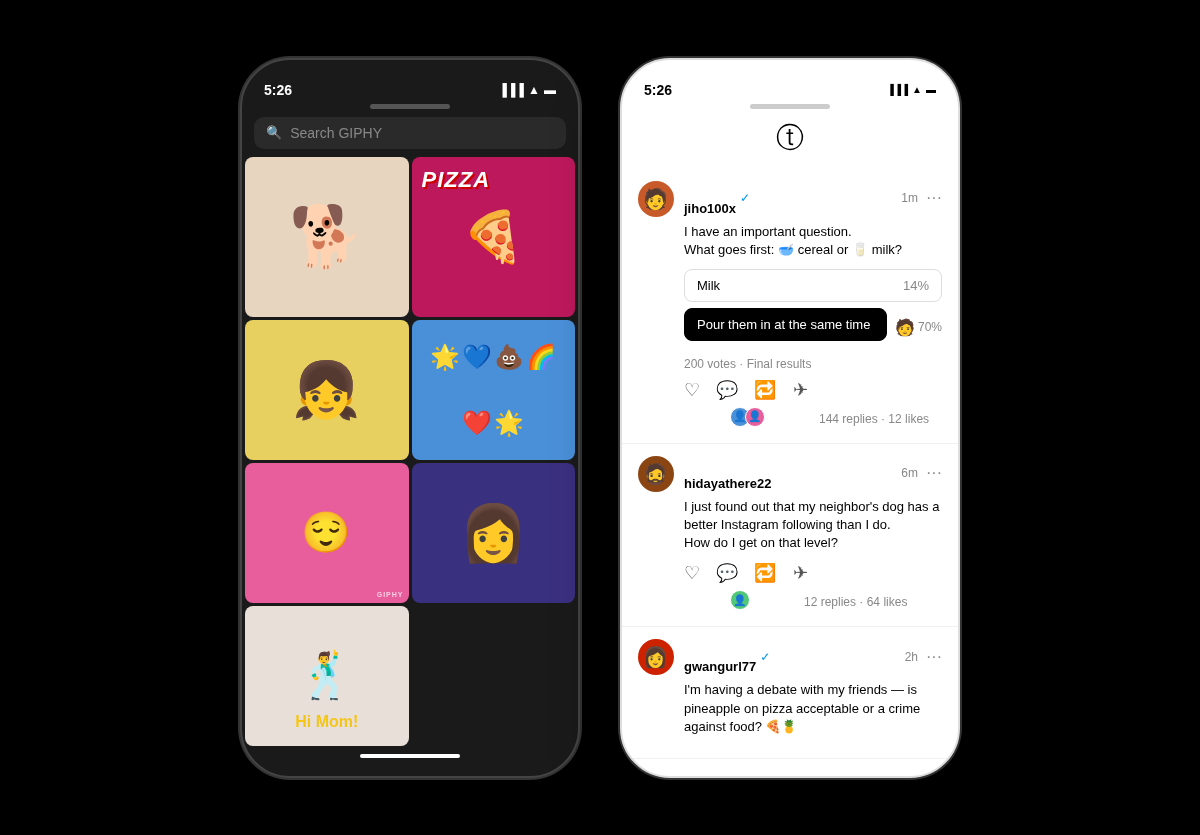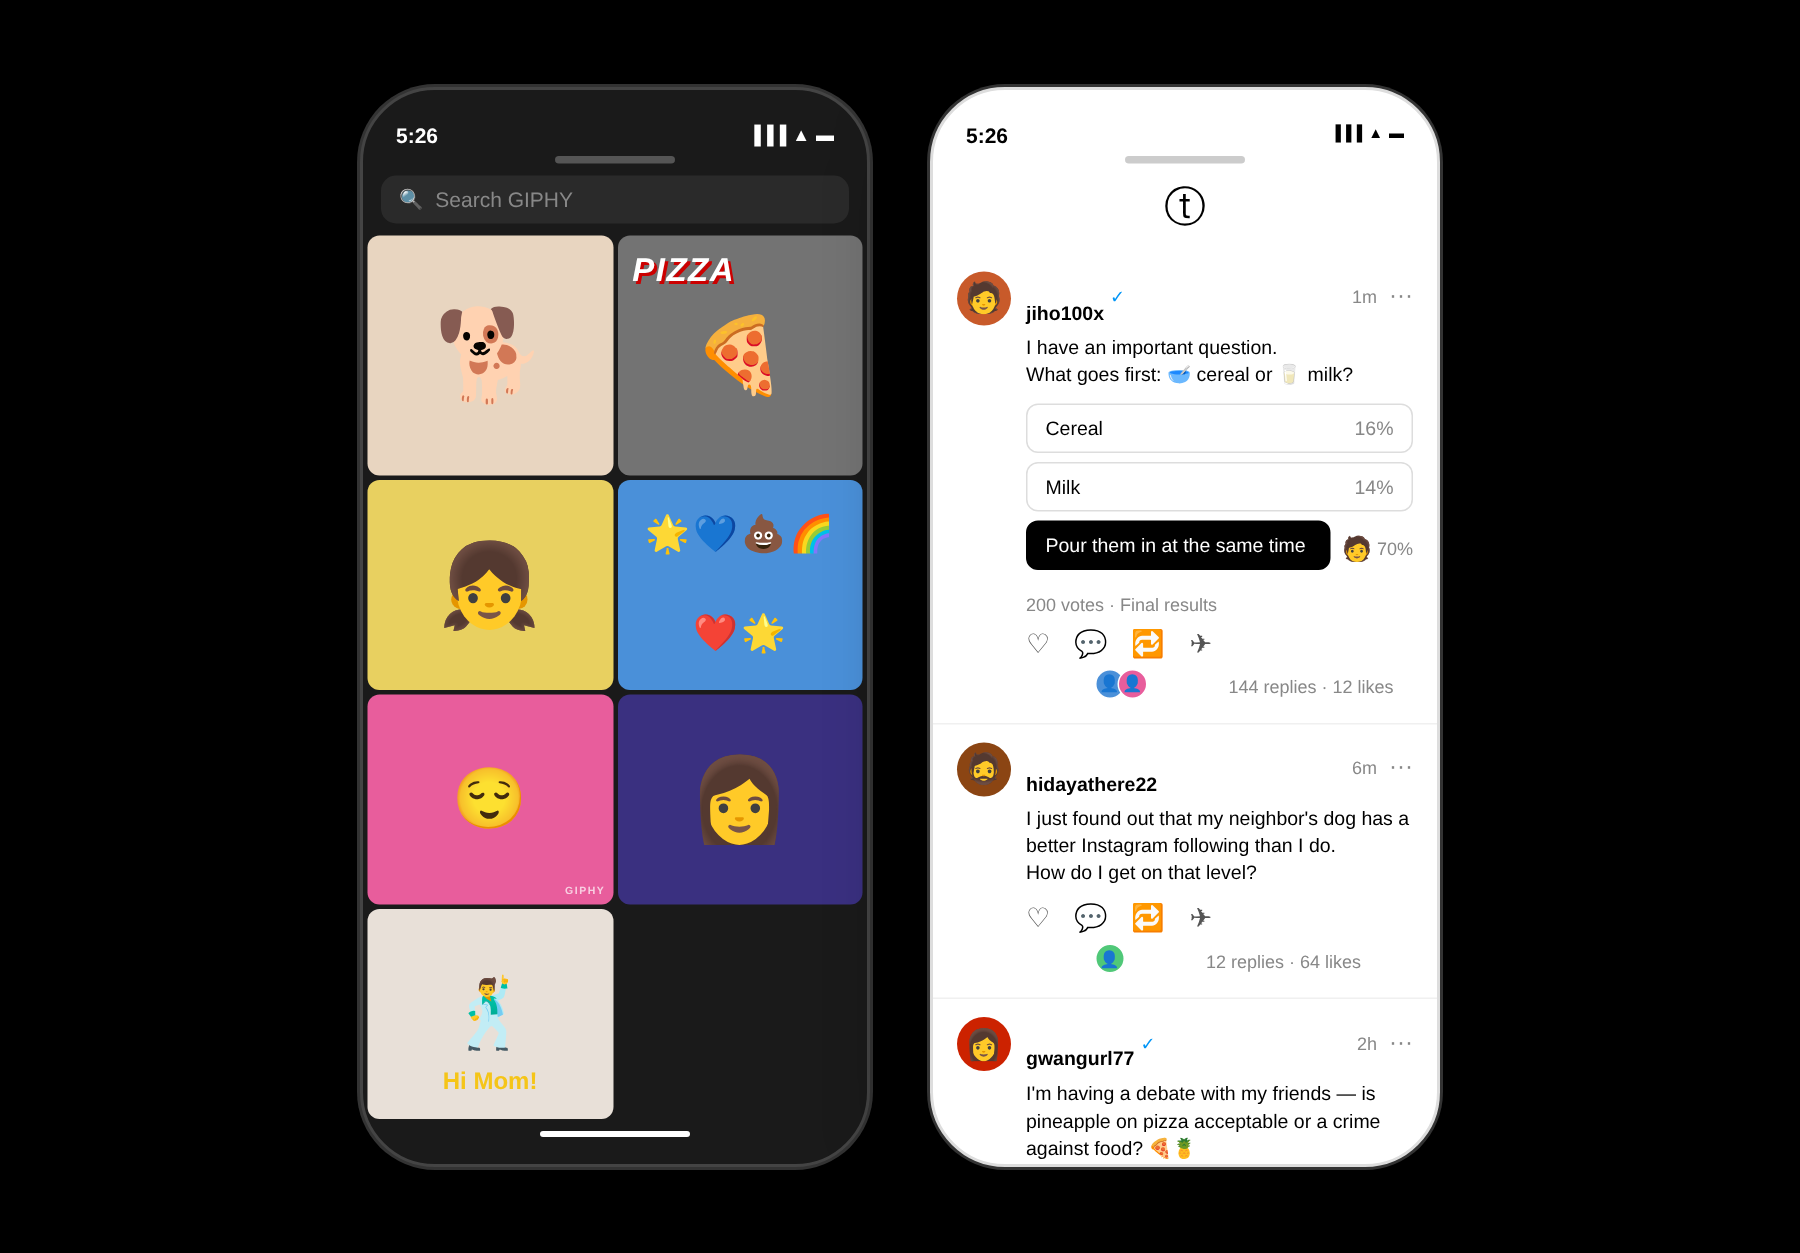"PIZZA" .gif-pizza { background: #737373 -> #be185d }
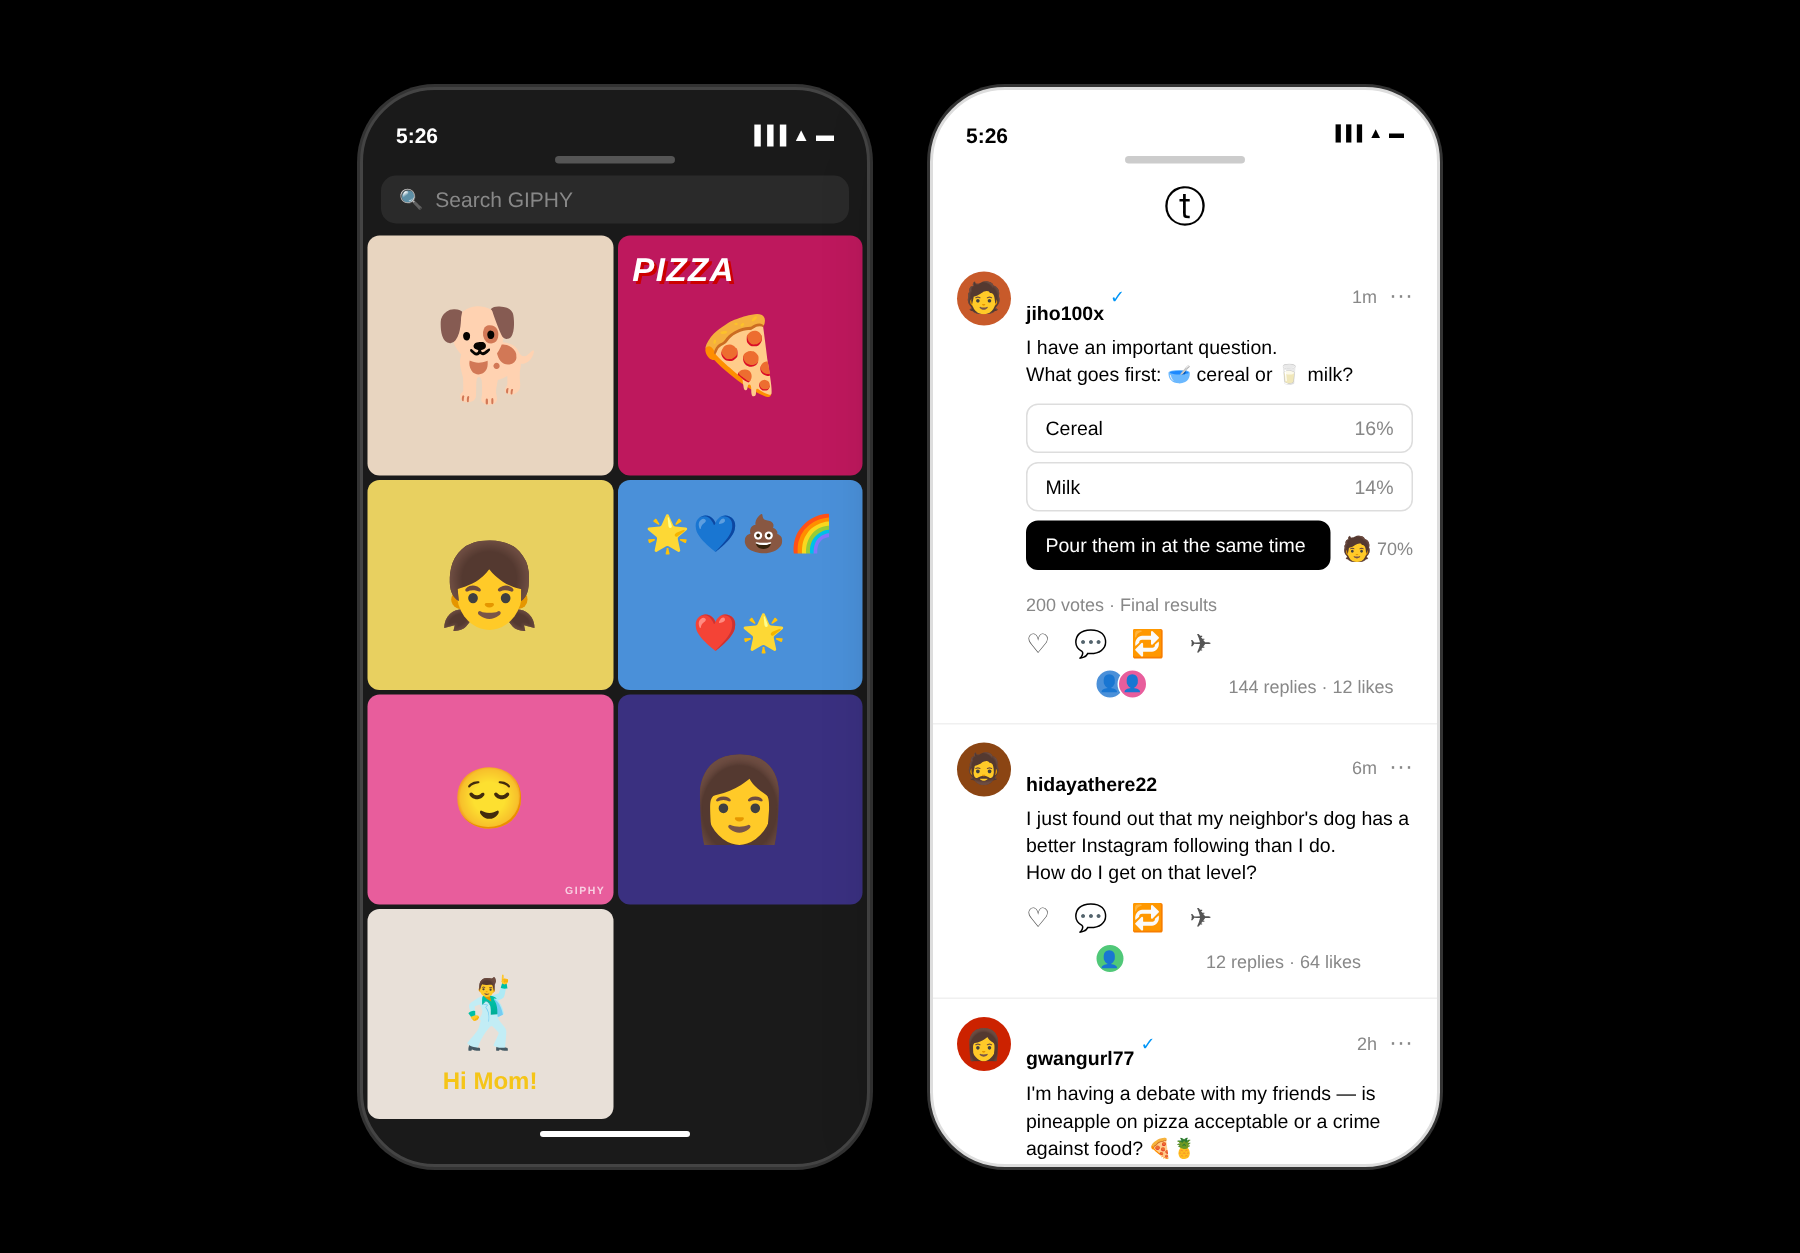"Cereal" div.poll-option { html: <div> <span>Cereal</span> <span>16%</span> </div> -> none }
